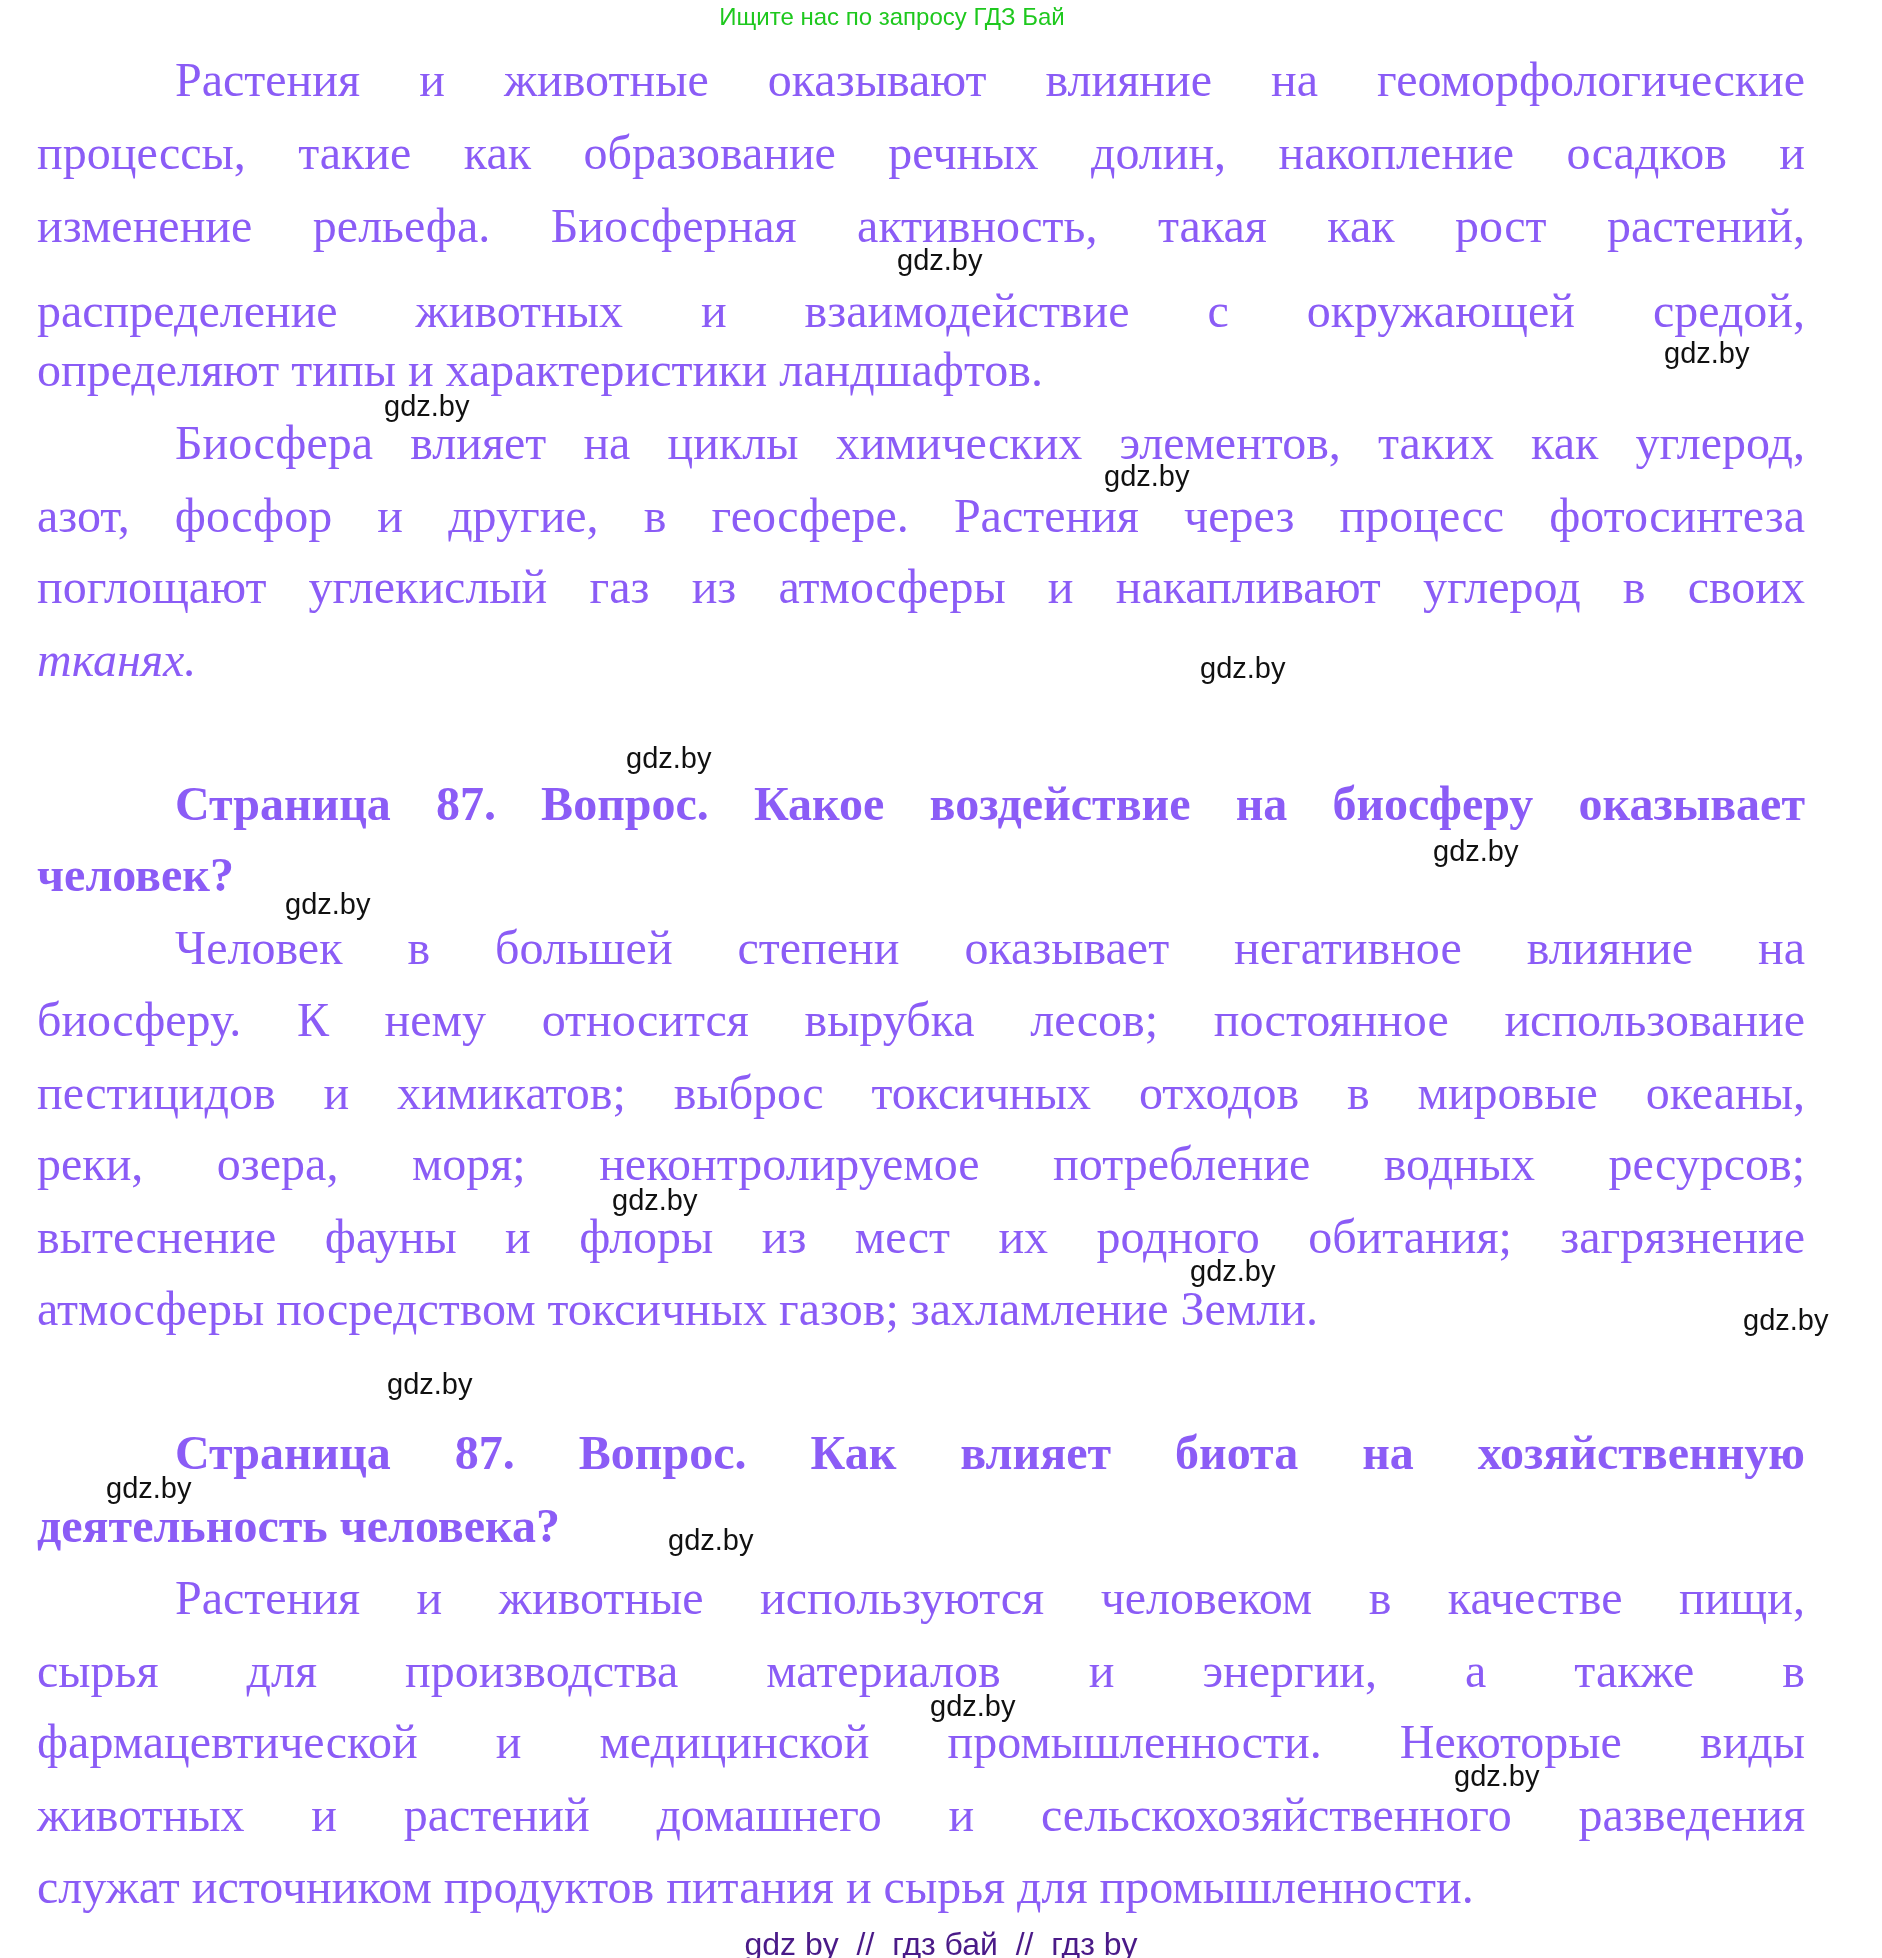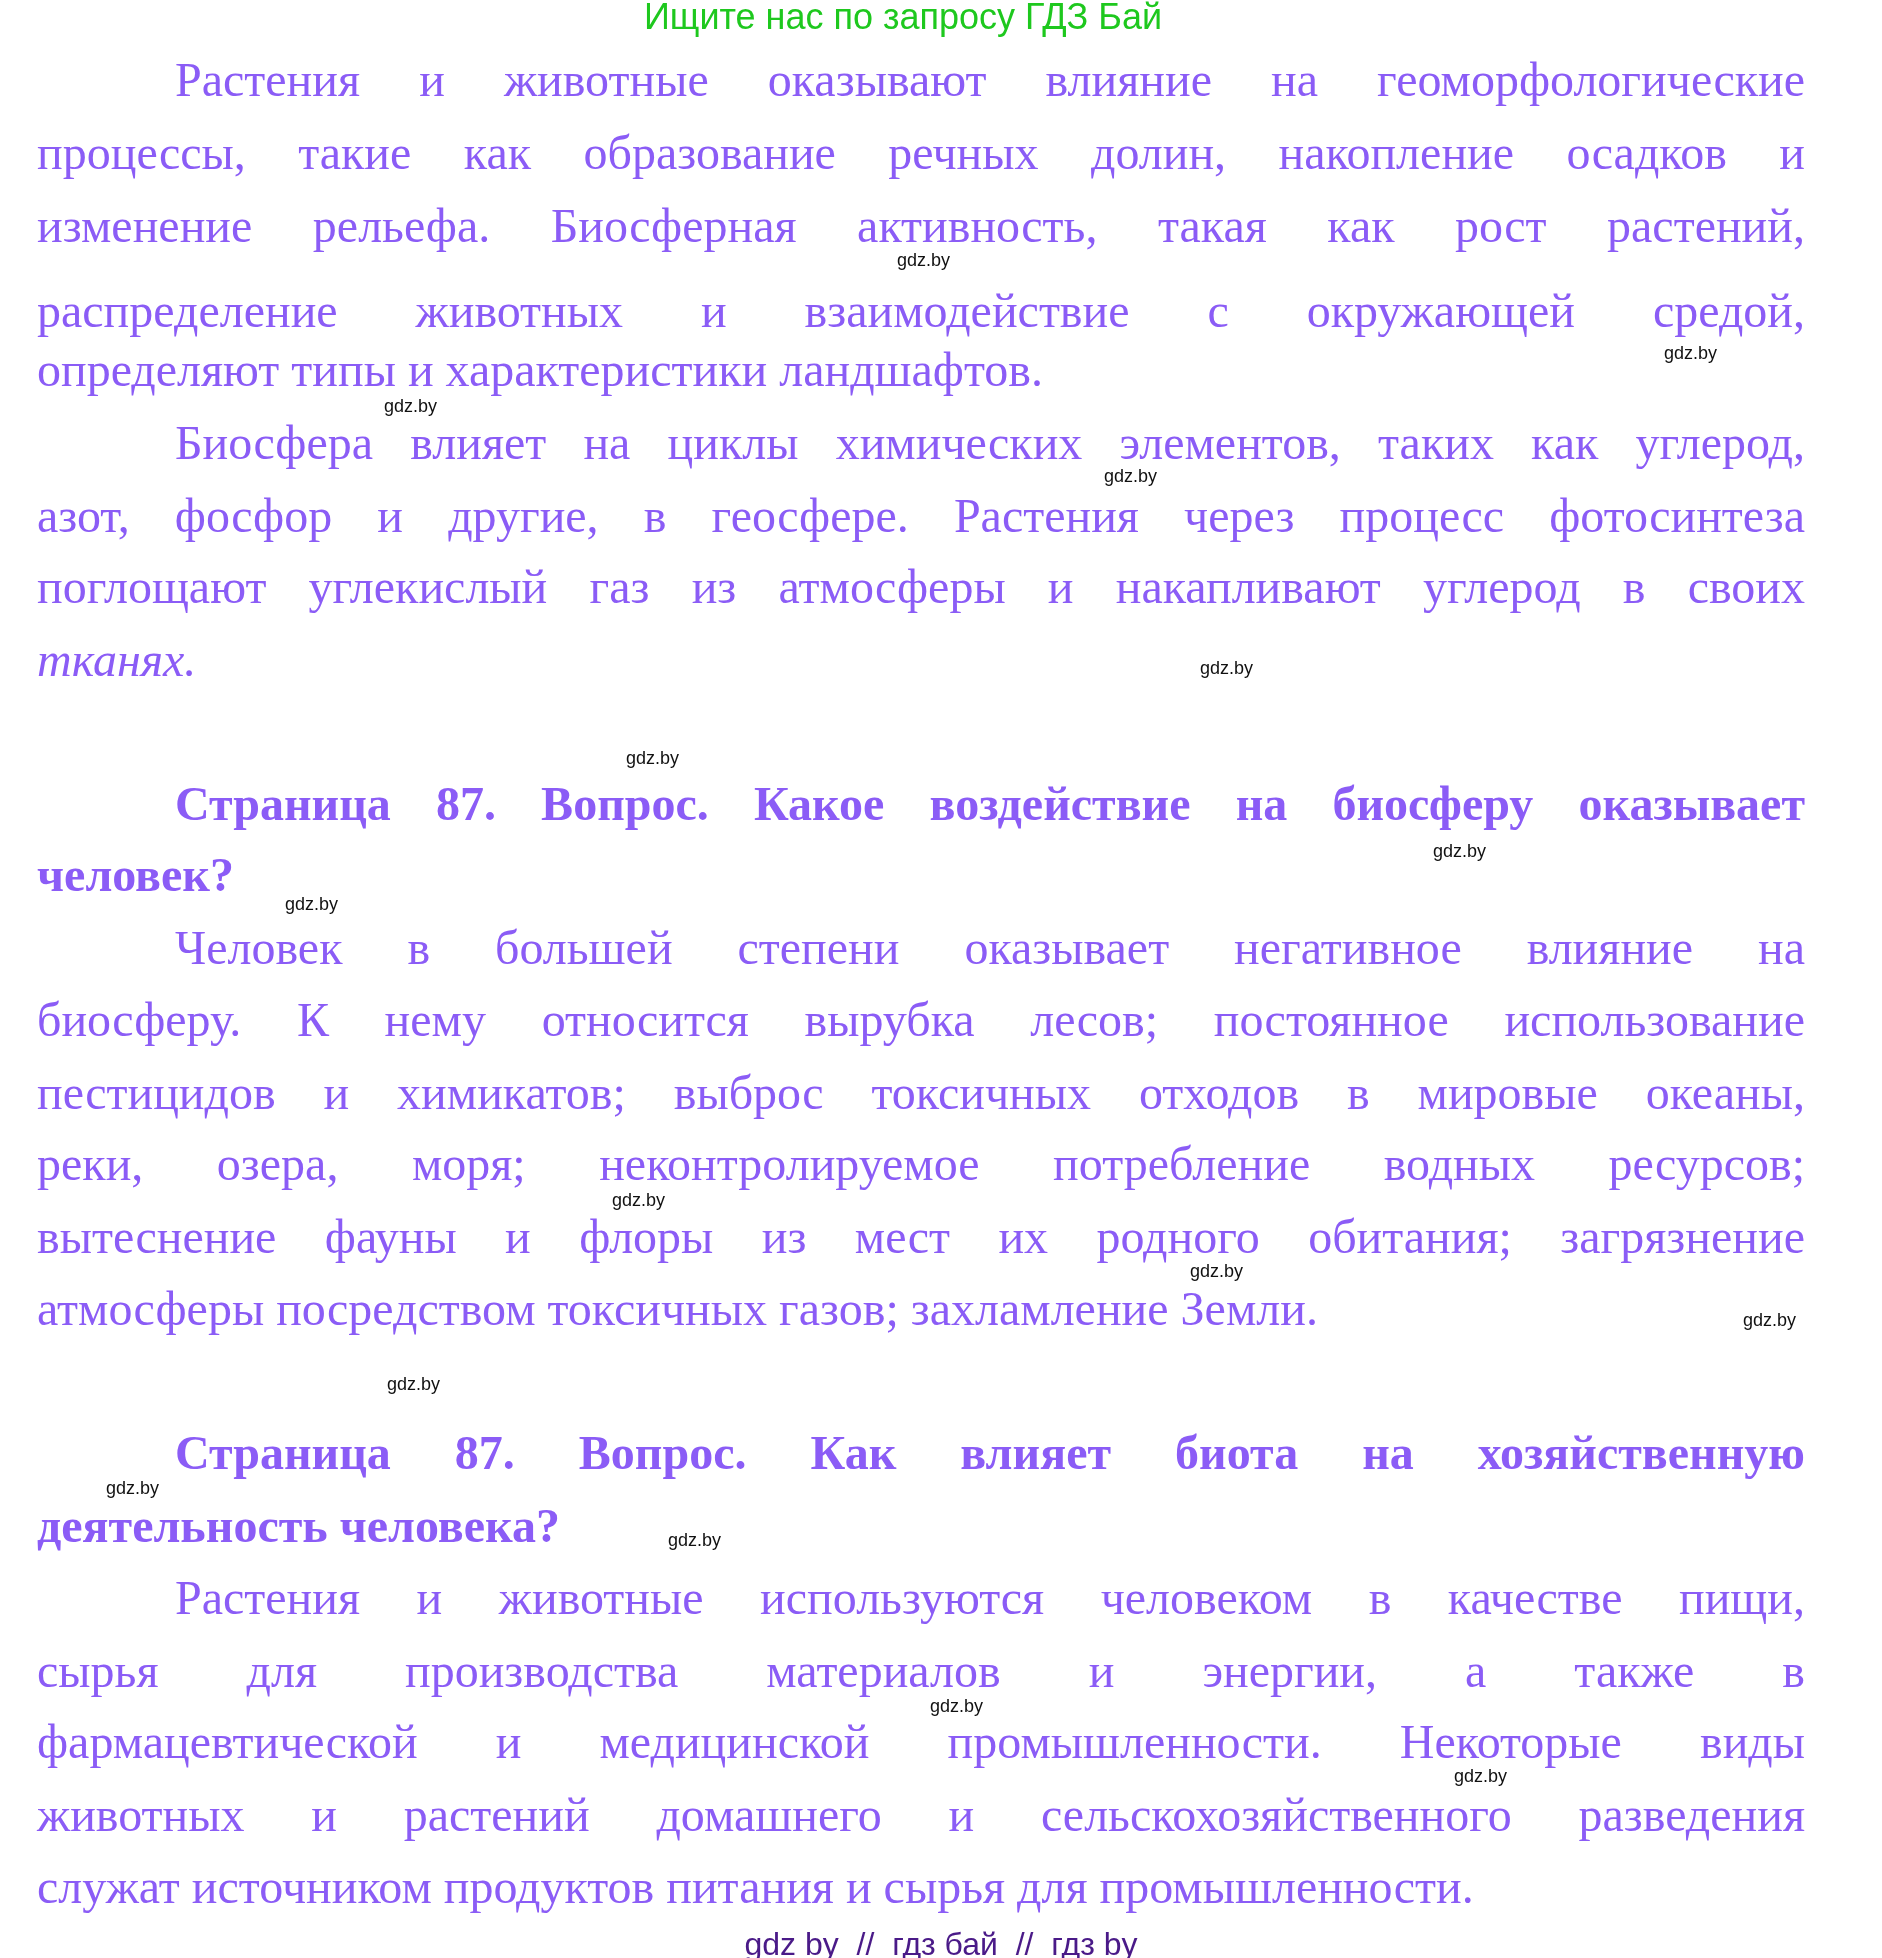"Ищите нас по запросу ГДЗ" .banner { font-size: 36px -> 24px; left: 11px -> 0 }
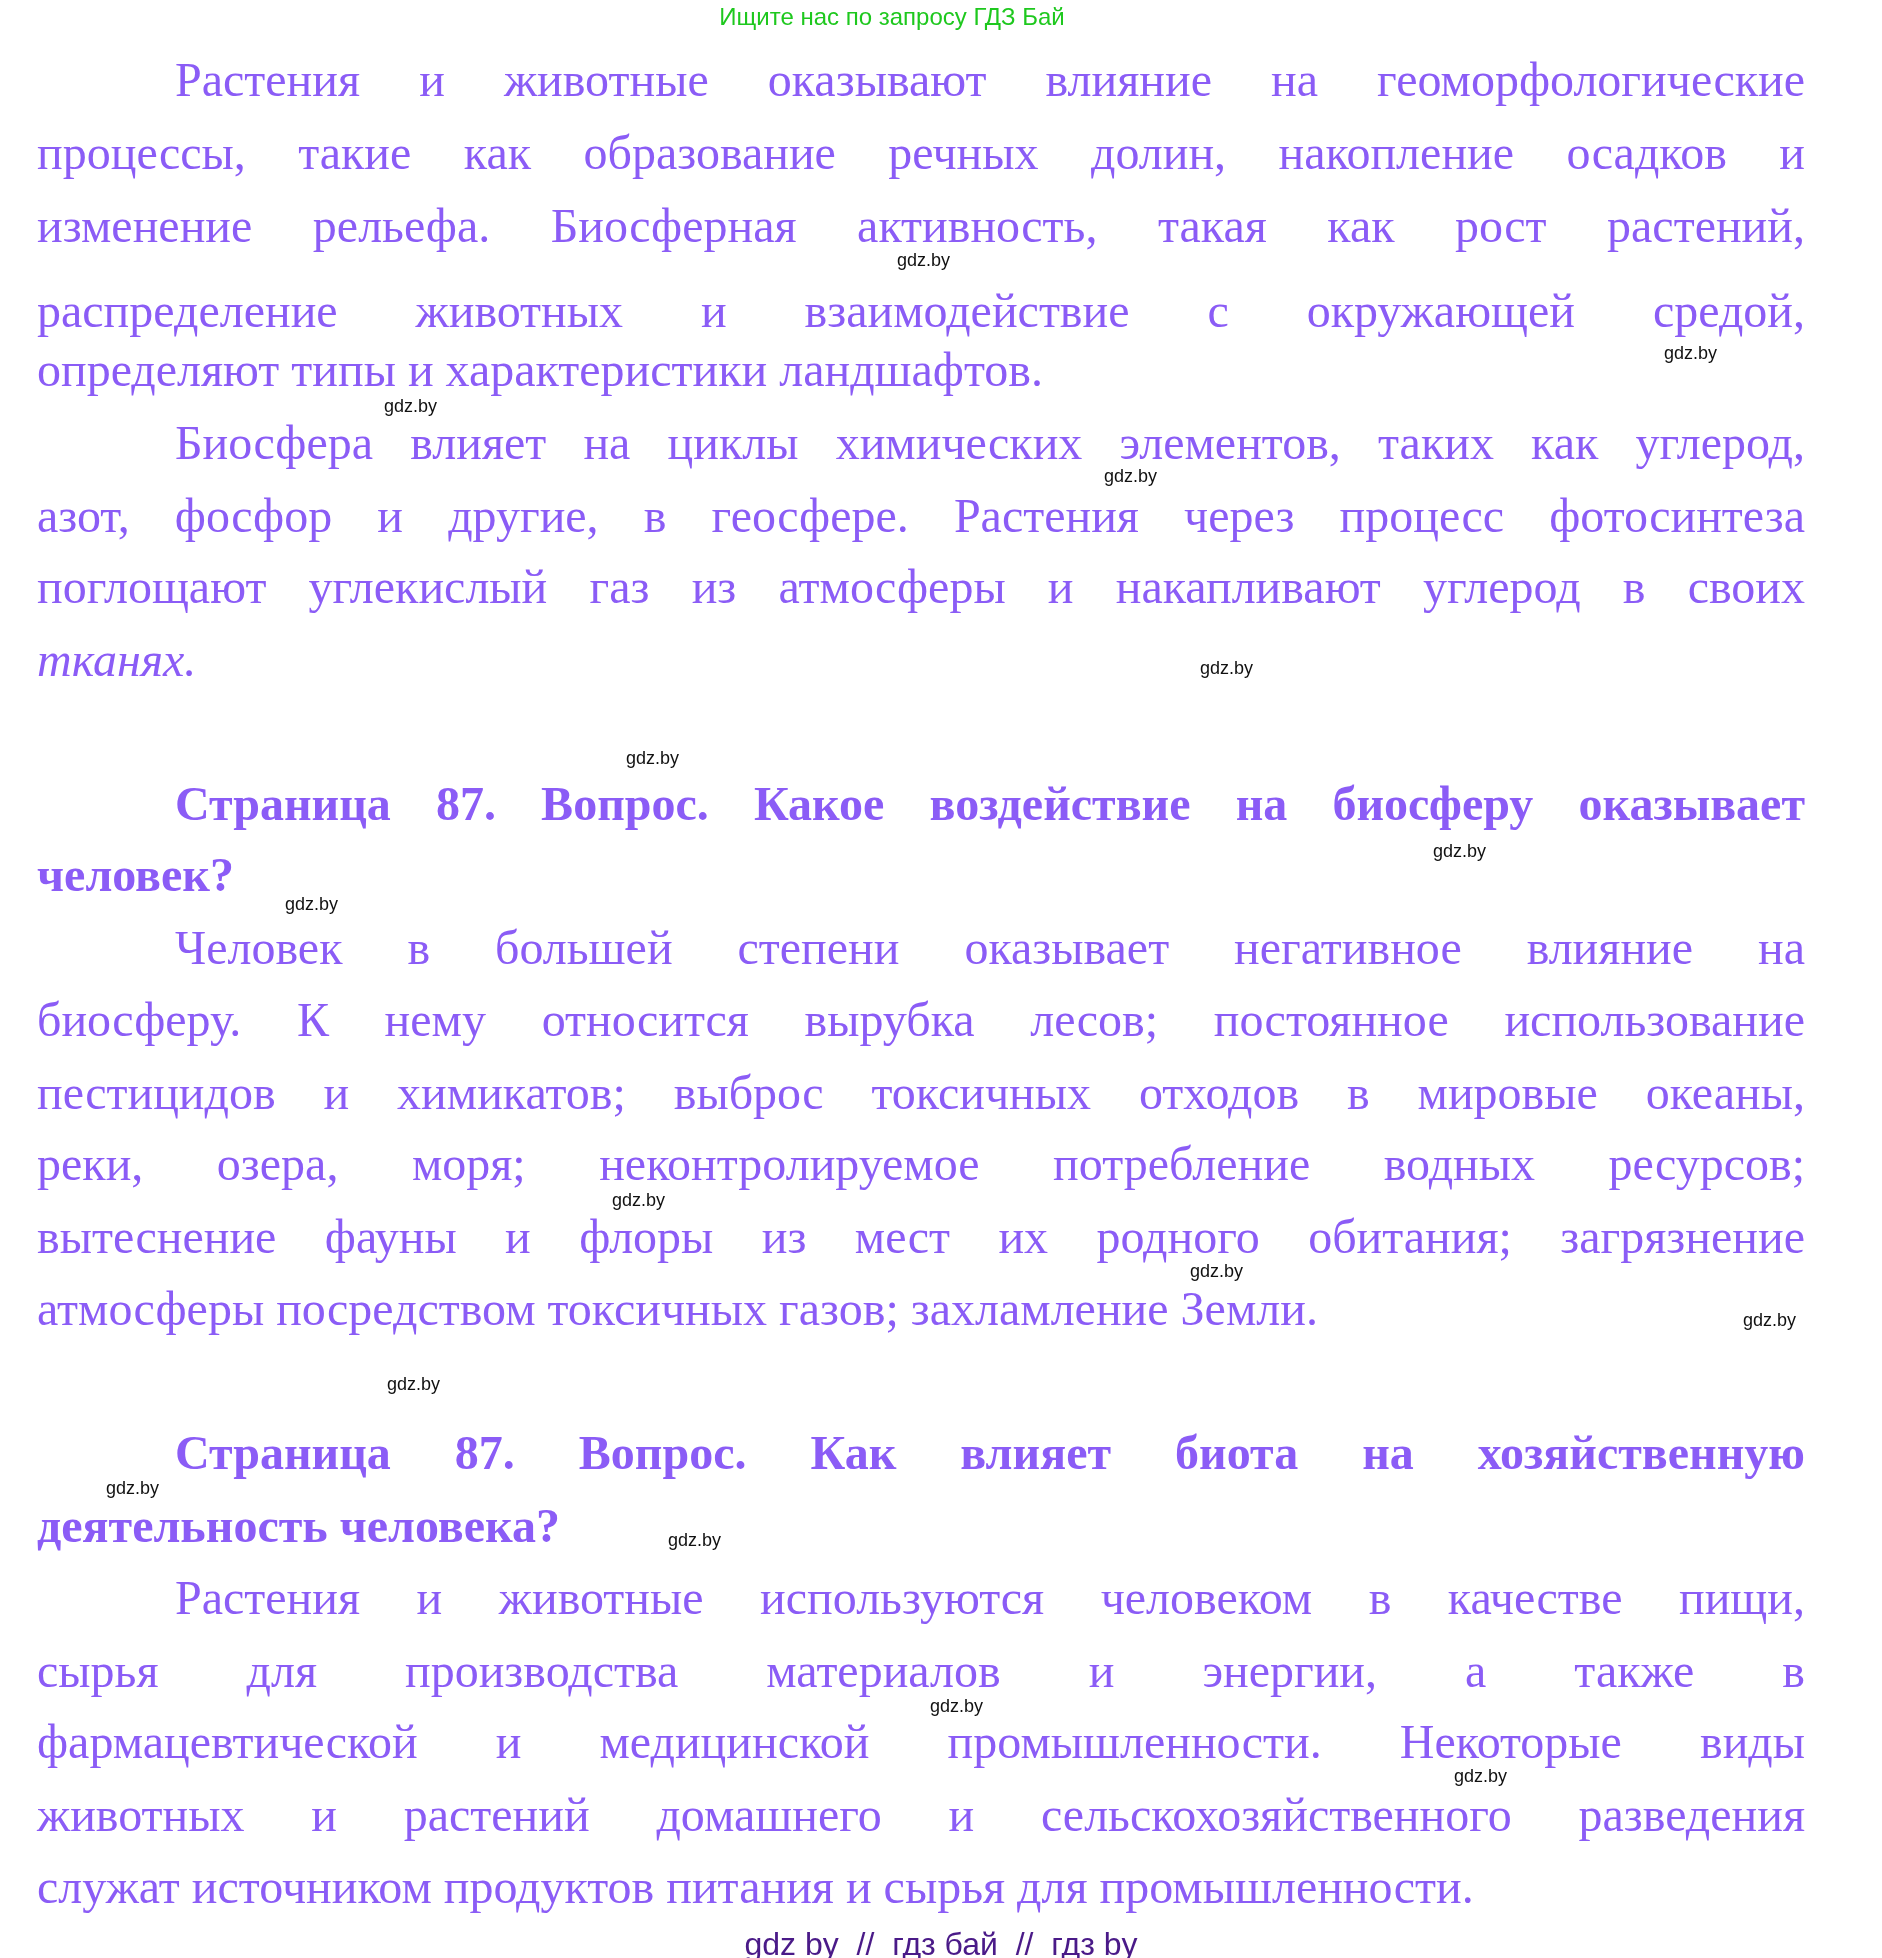"gdz.by" .wm { font-size: 18px -> 29px }
